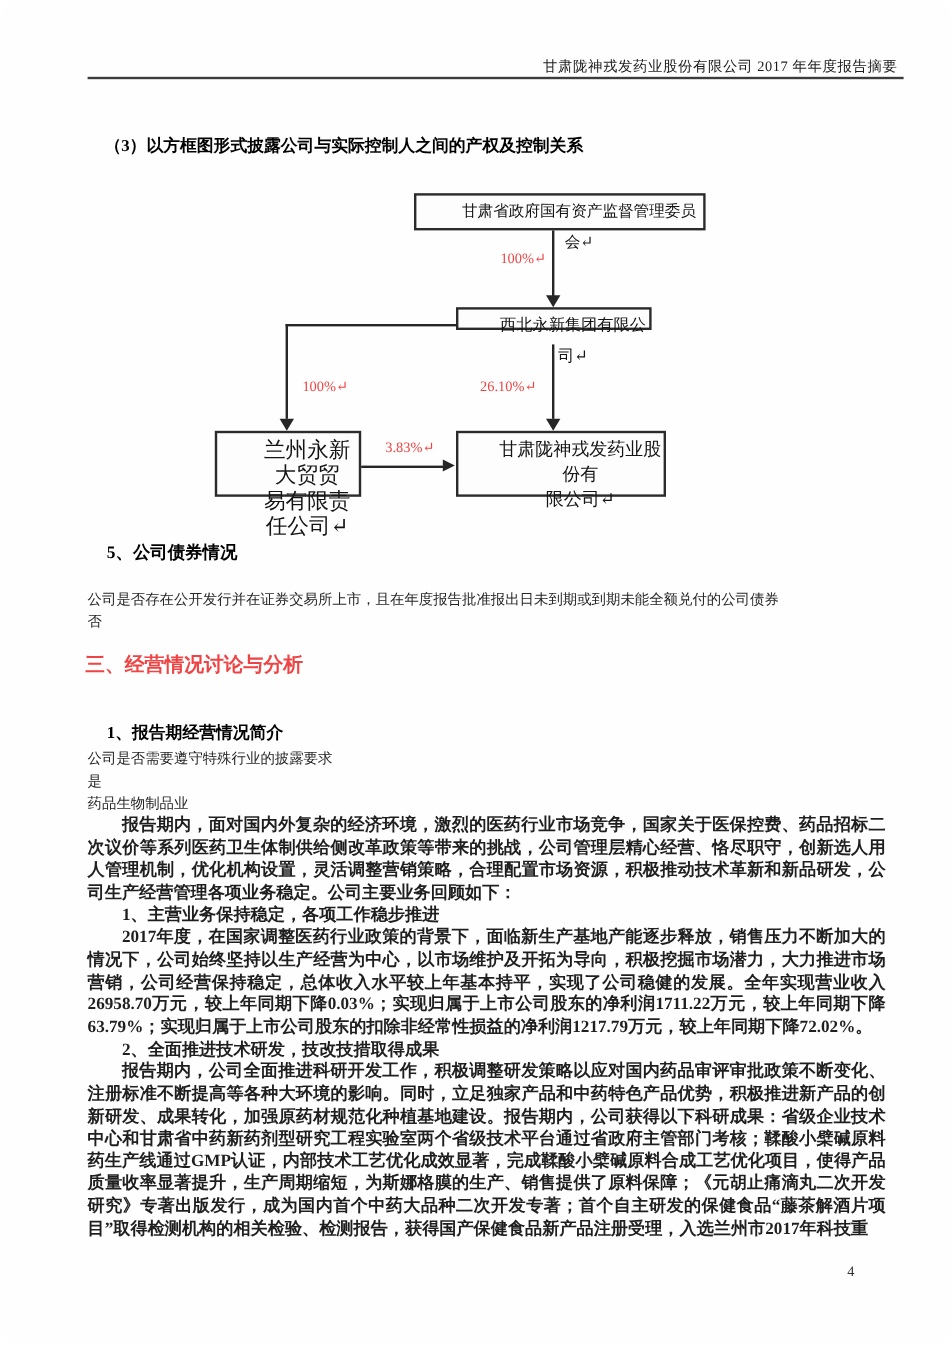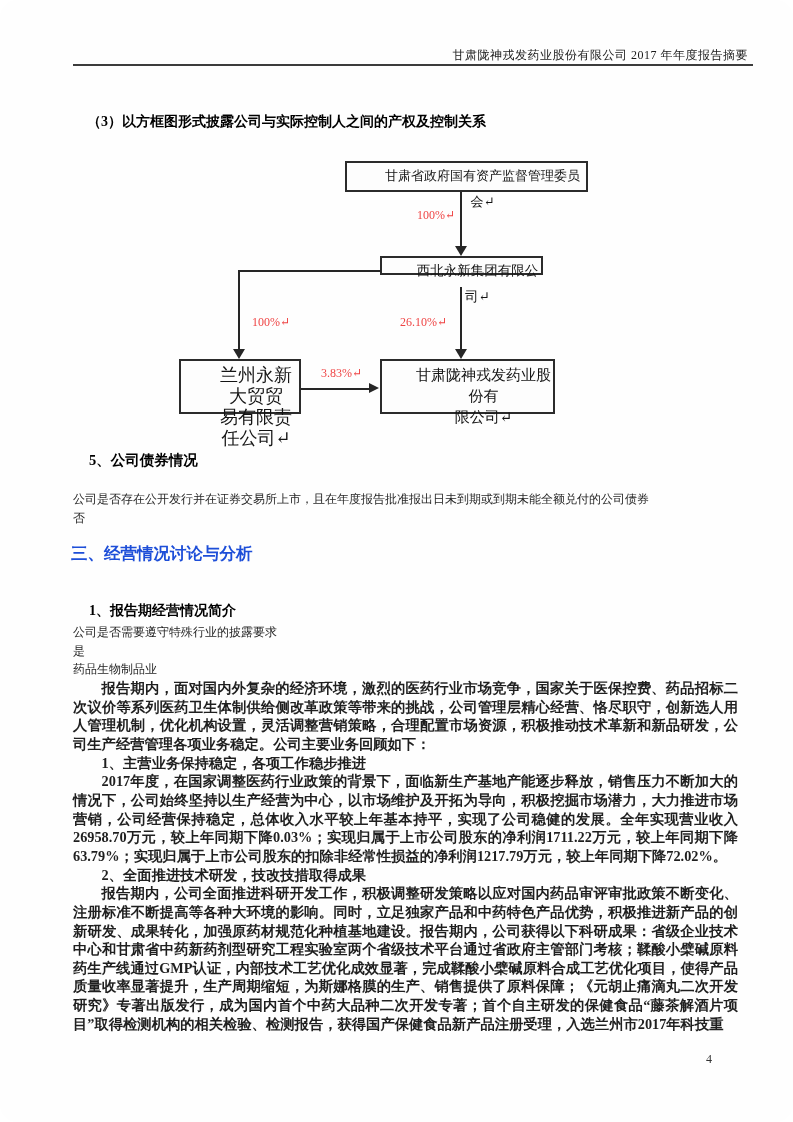"三、经营情况讨论与分析" .h-d3 { color: #1d4ed8 -> #ef4444 }
